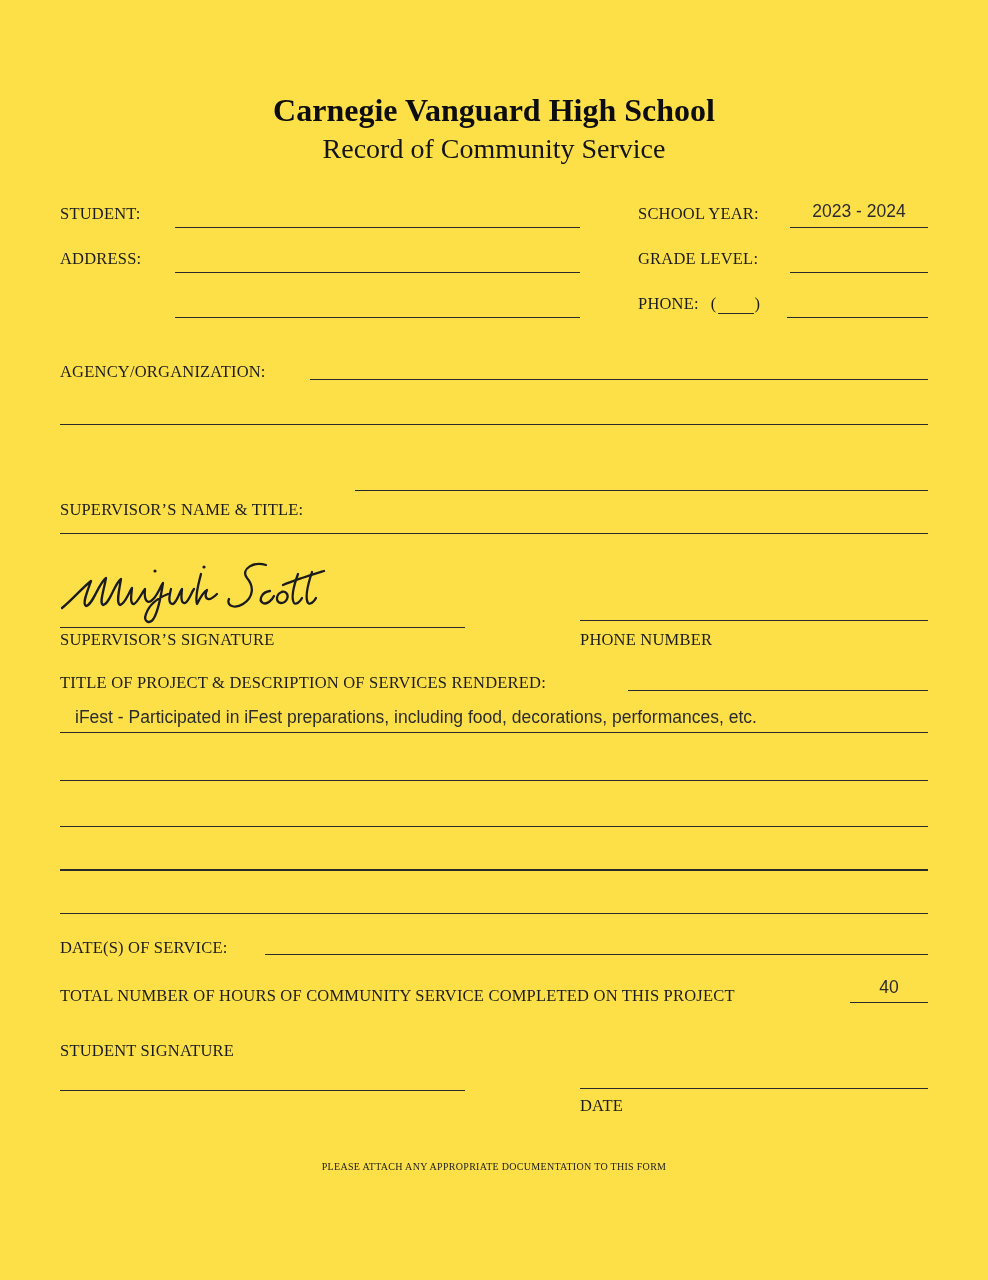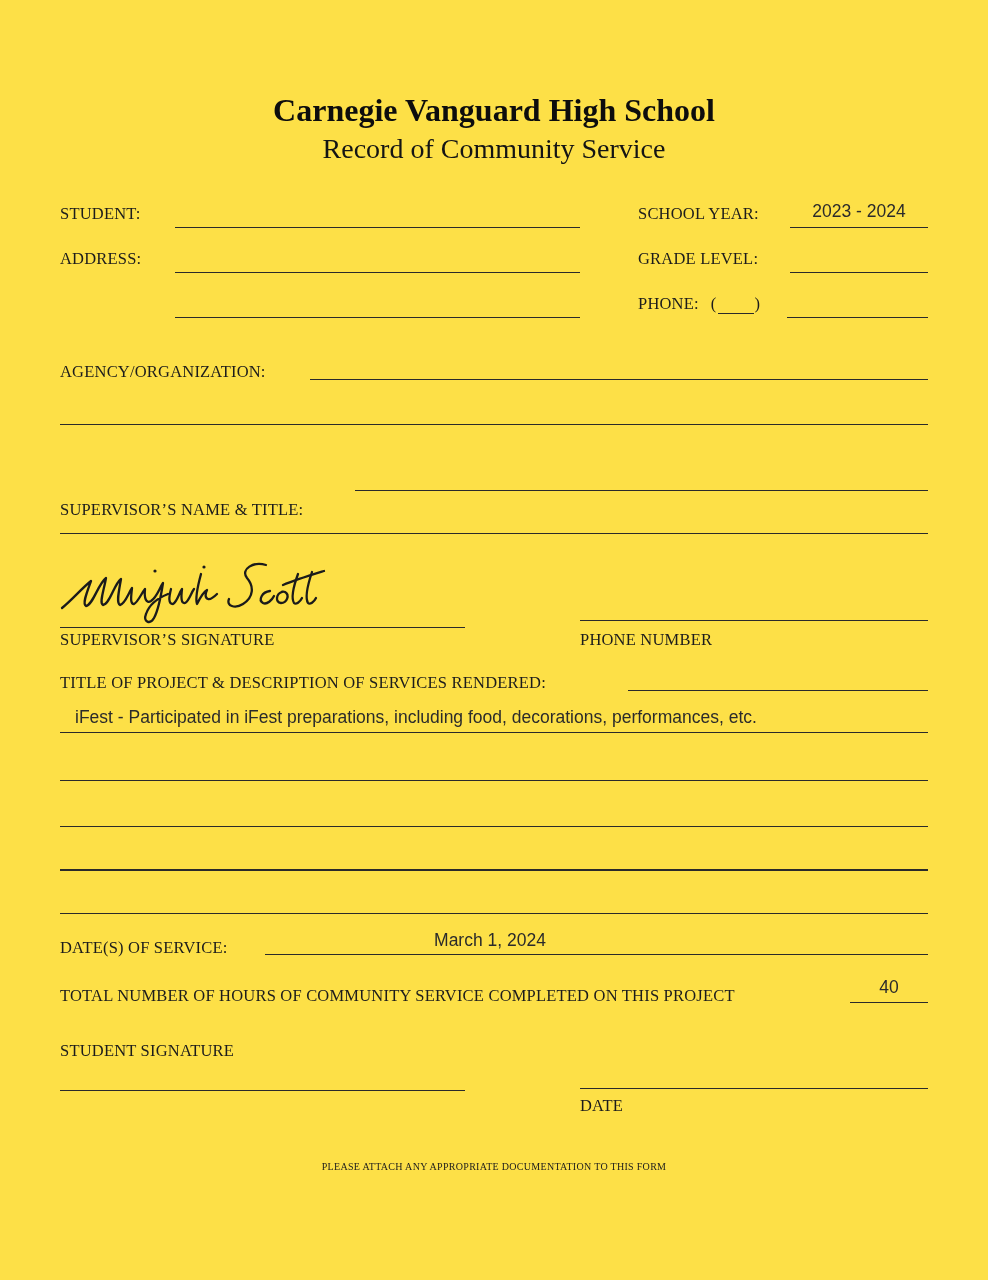"March 1, 2024" div.val { html: <div>March 1, 2024</div> -> none }
